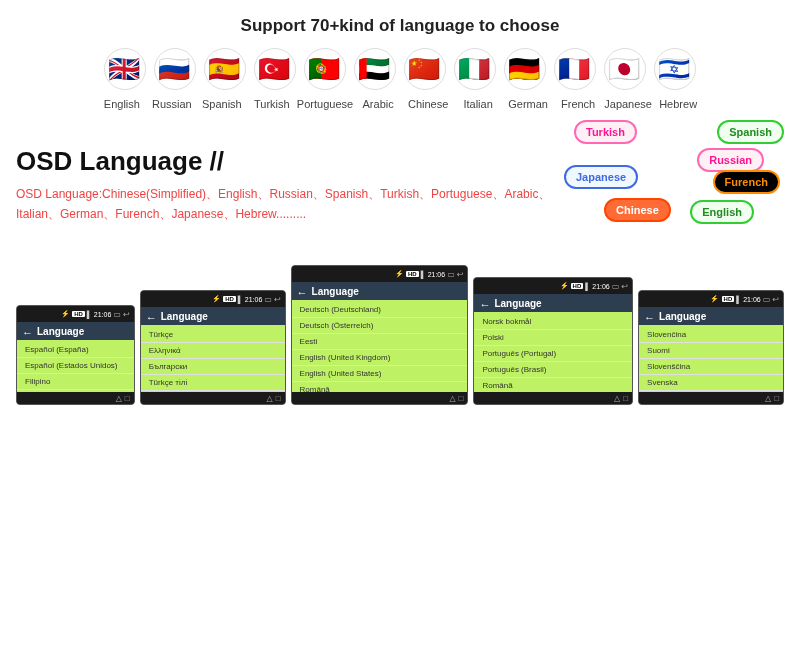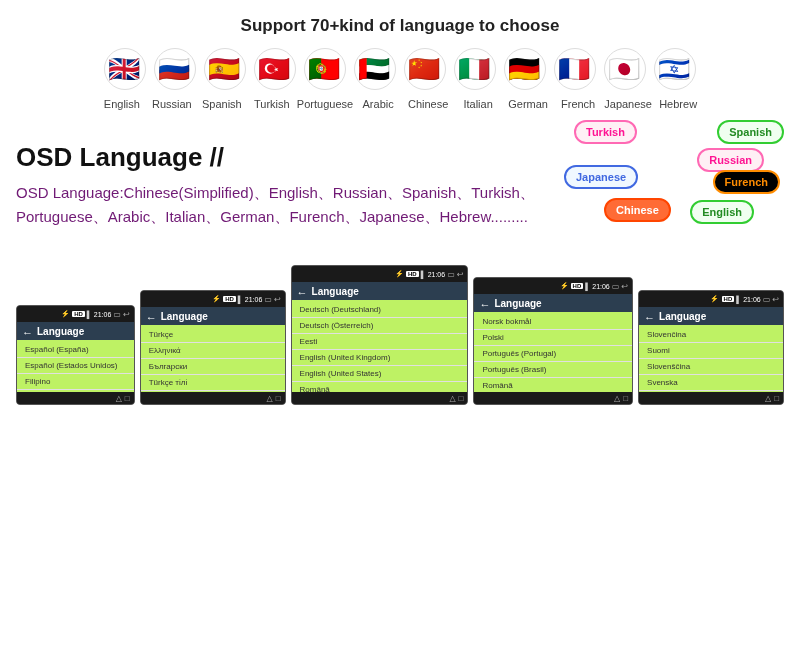"OSD" .osd-desc { color: #701a75 -> #ef4444; font-size: 15px -> 12px }
